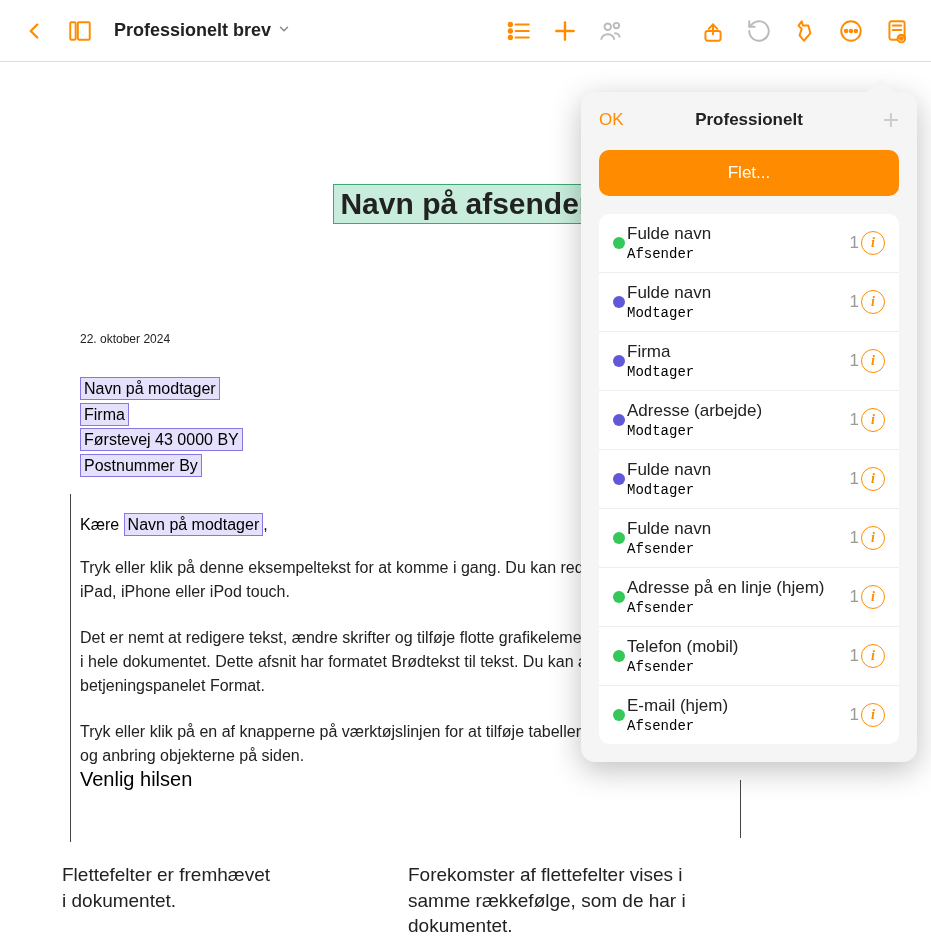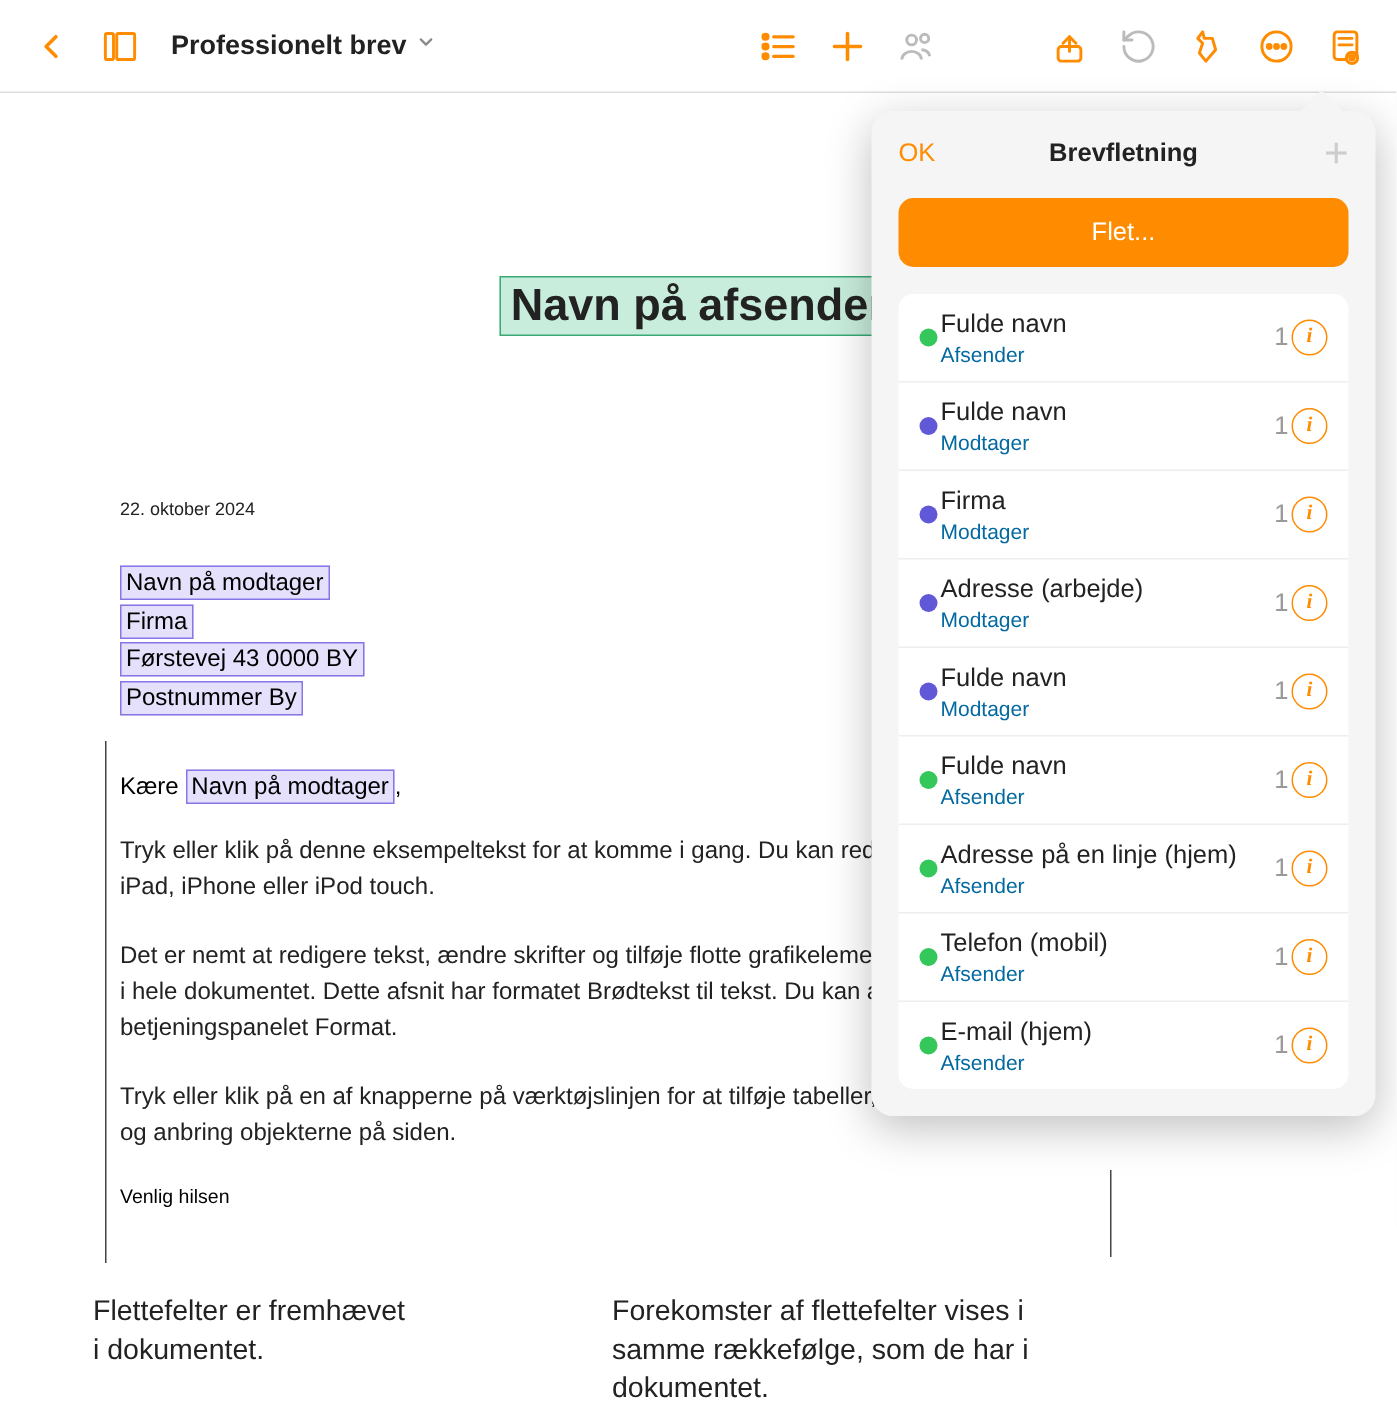"OK" .popover { top: 74px -> 92px }
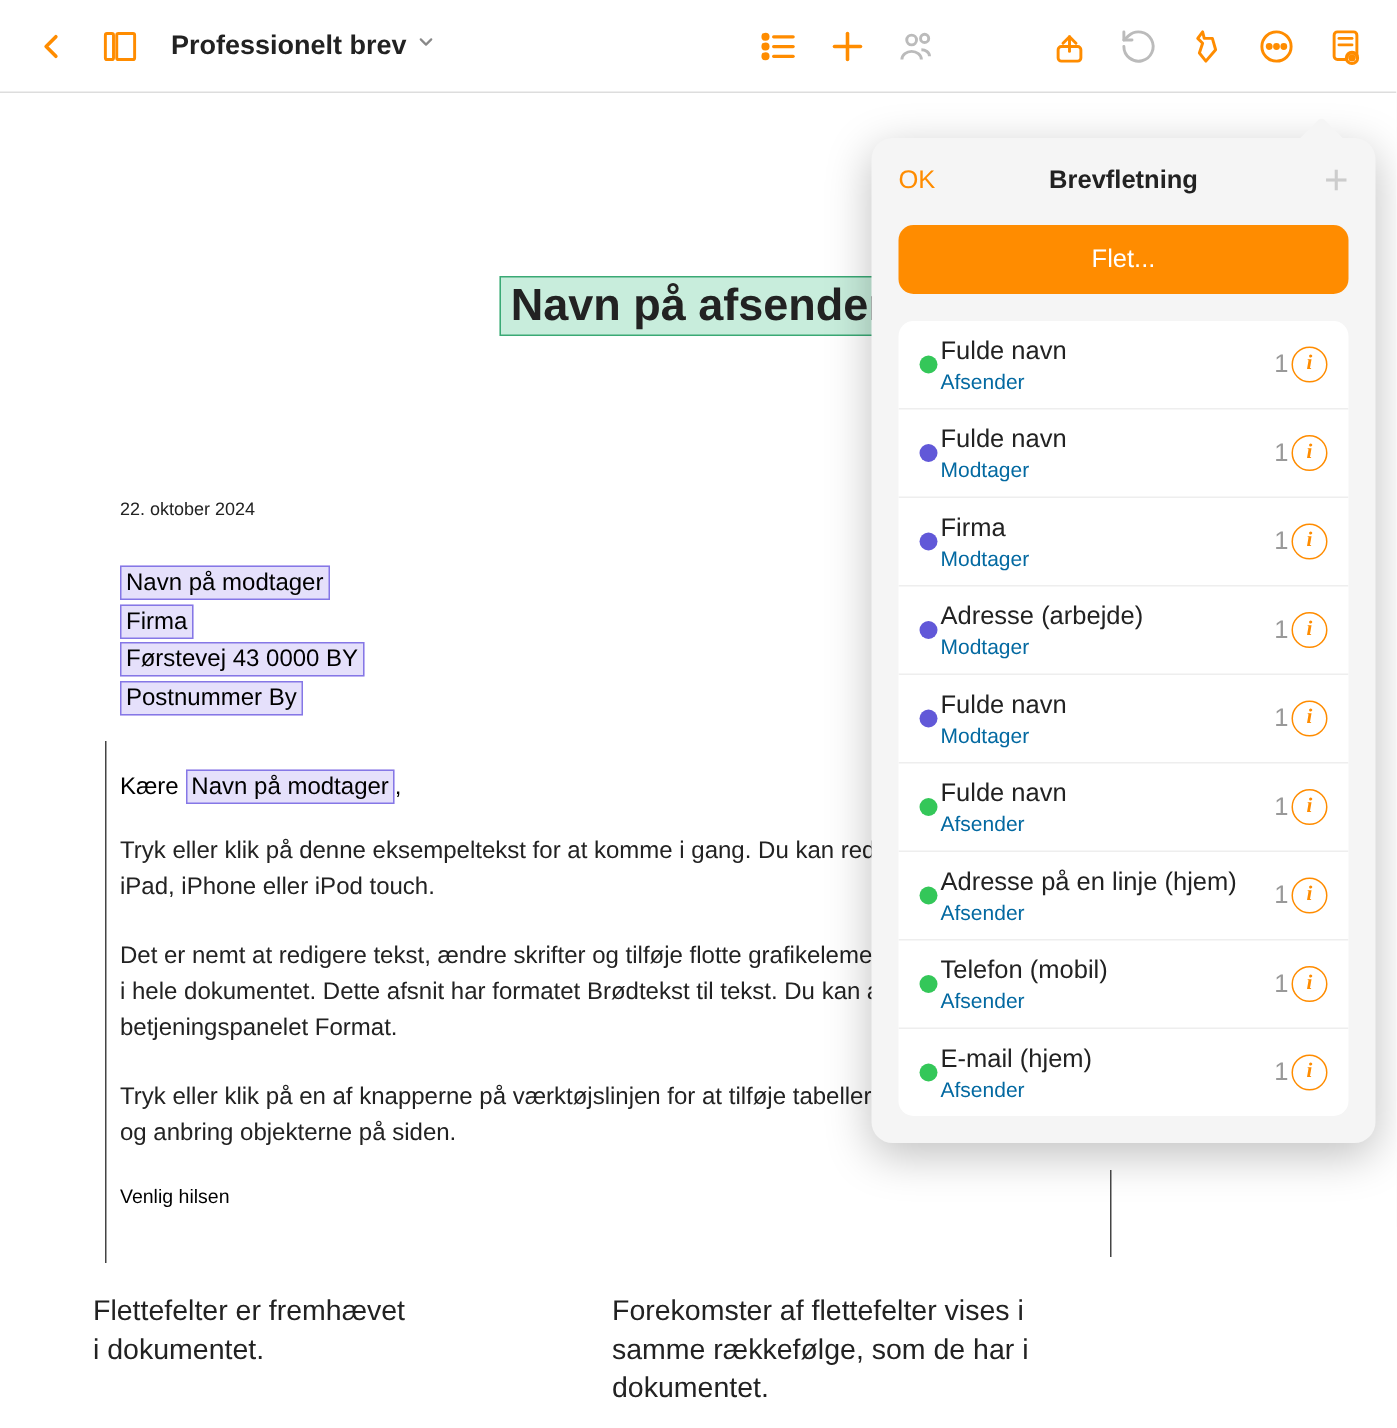"Brevfletning" span.popover-title { text: Brevfletning -> Professionelt }
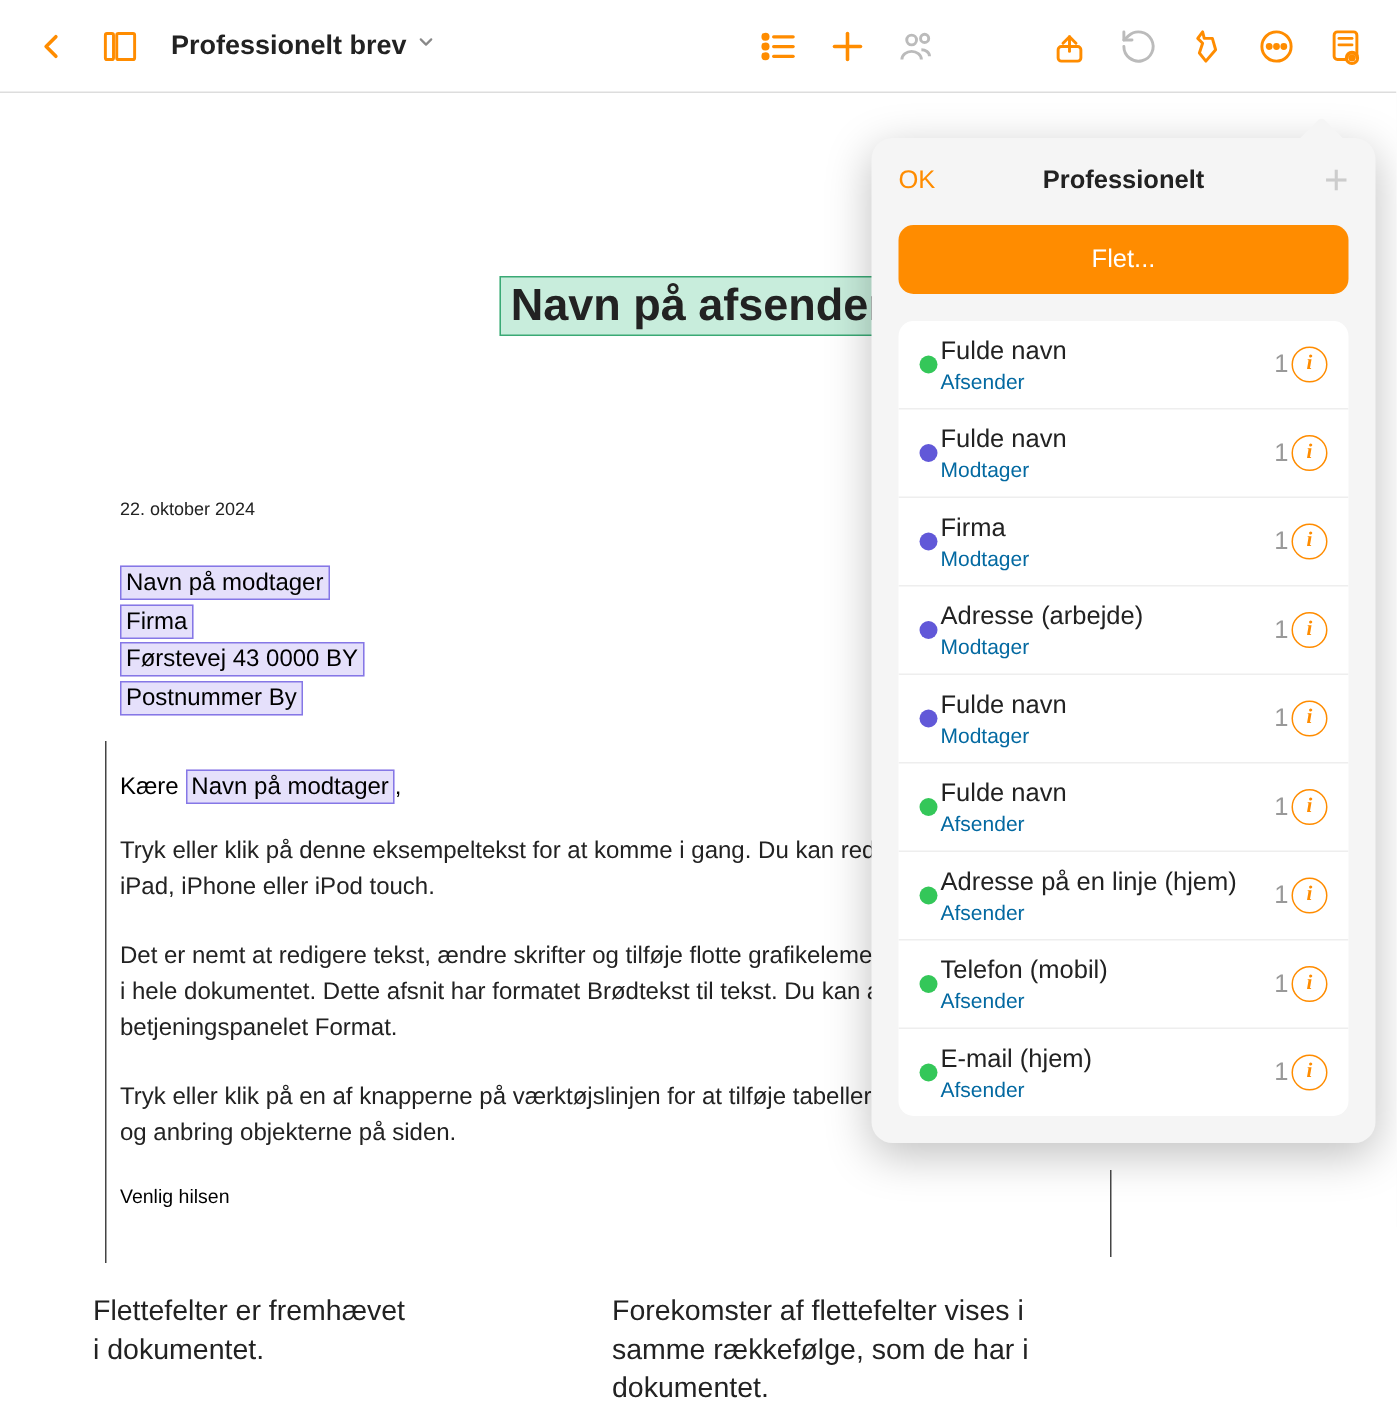"Afsender" .merge-role { color: #0369a1 -> #000000; font-family: none -> Liberation Mono, monospace }
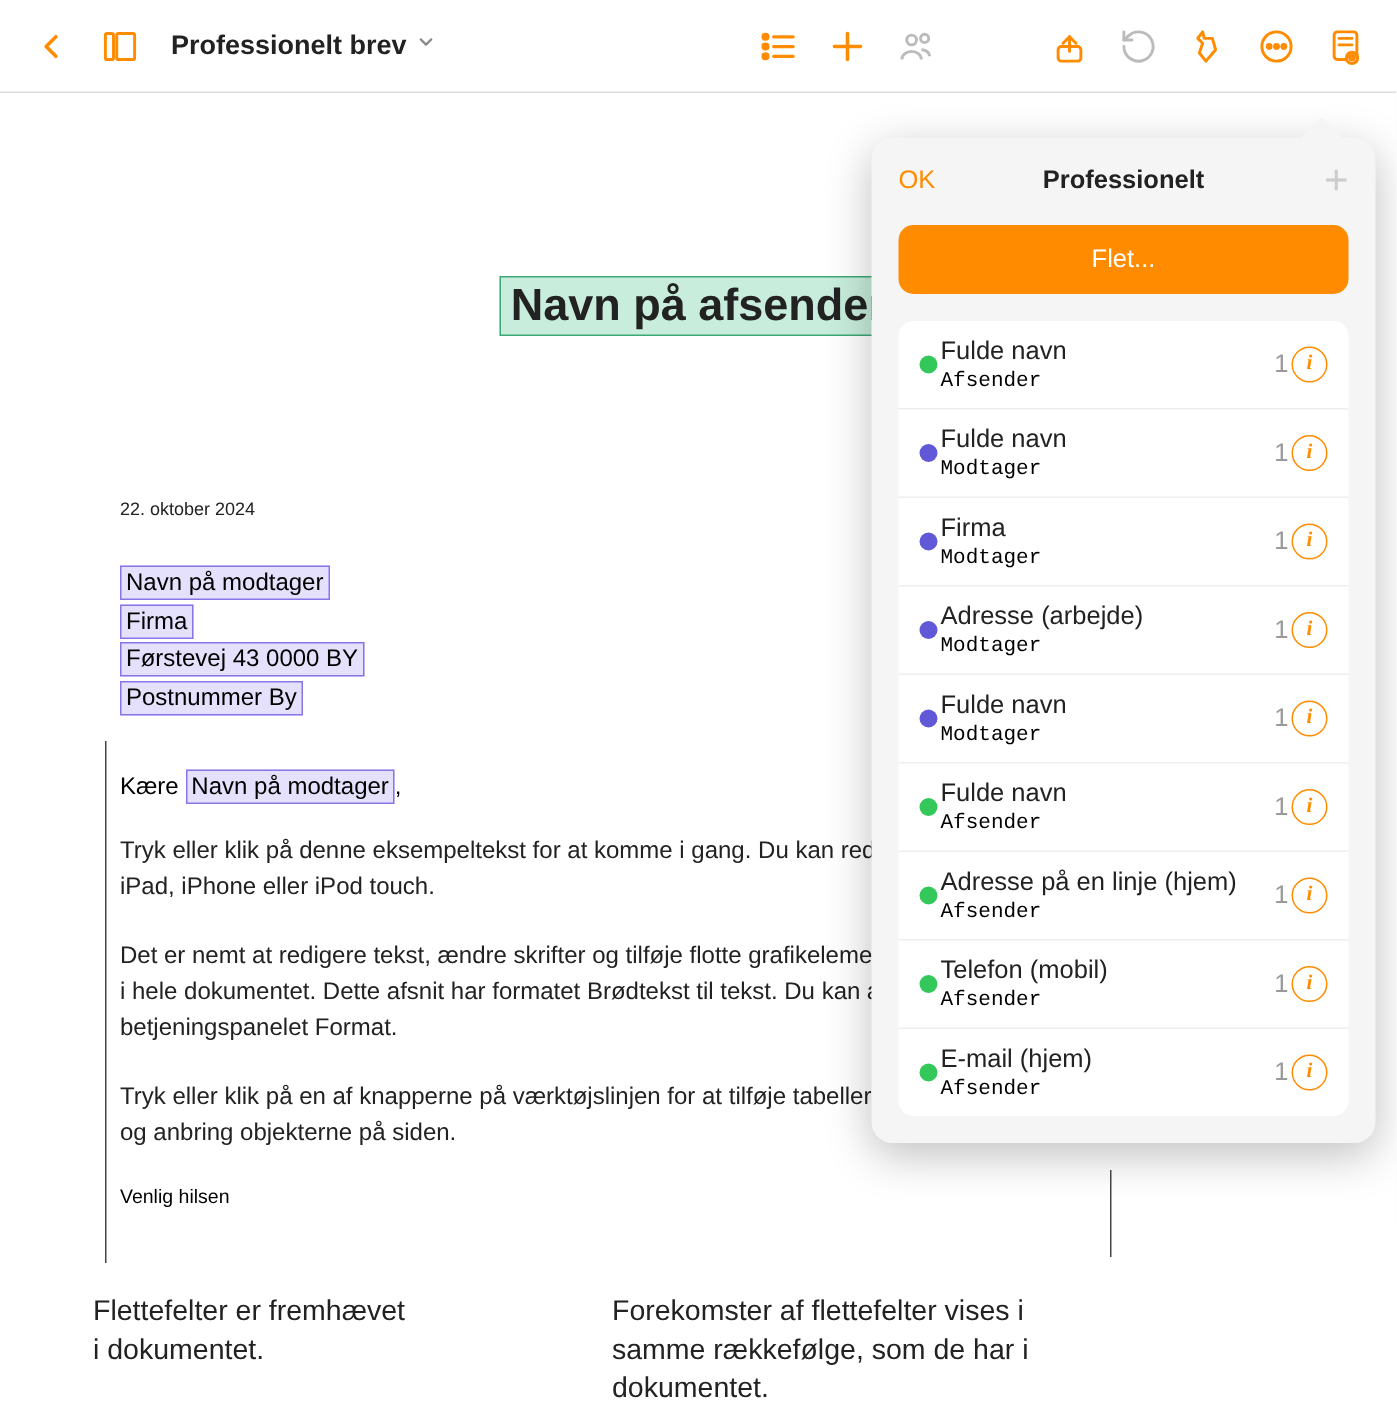"Venlig hilsen" .closing { font-size: 13px -> 20px; margin-top: 22px -> none }
